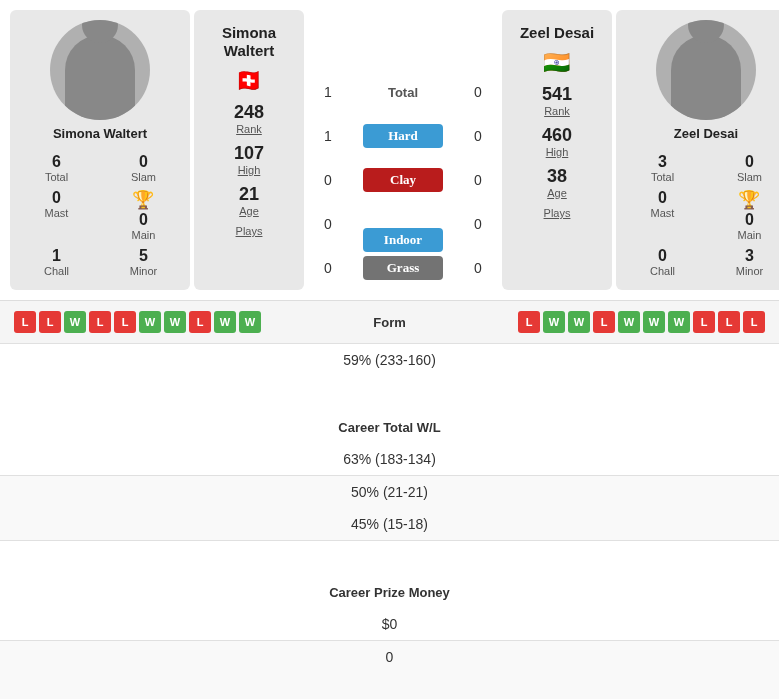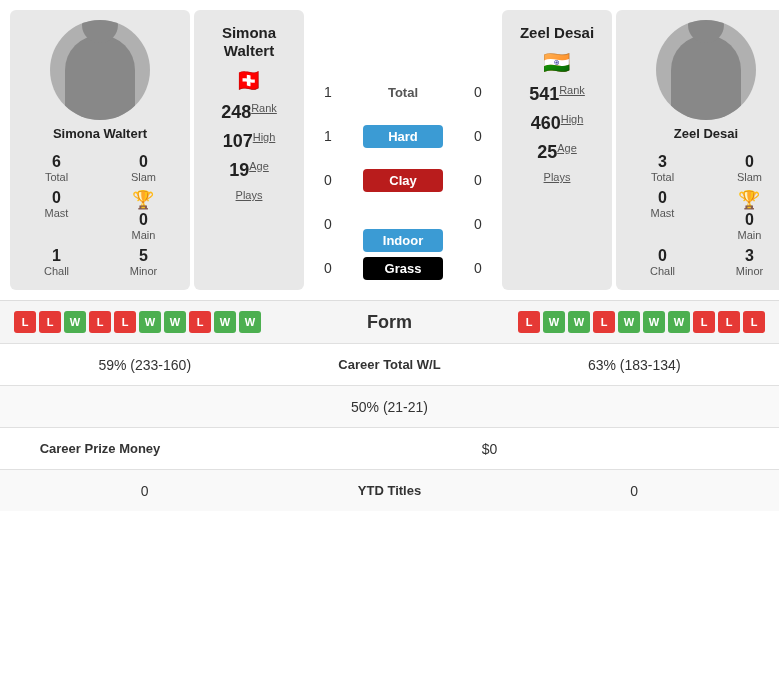"541" .rank-block, .high-block, .age-block, .plays-block { align-items: flex-start -> center; flex-direction: row -> column }
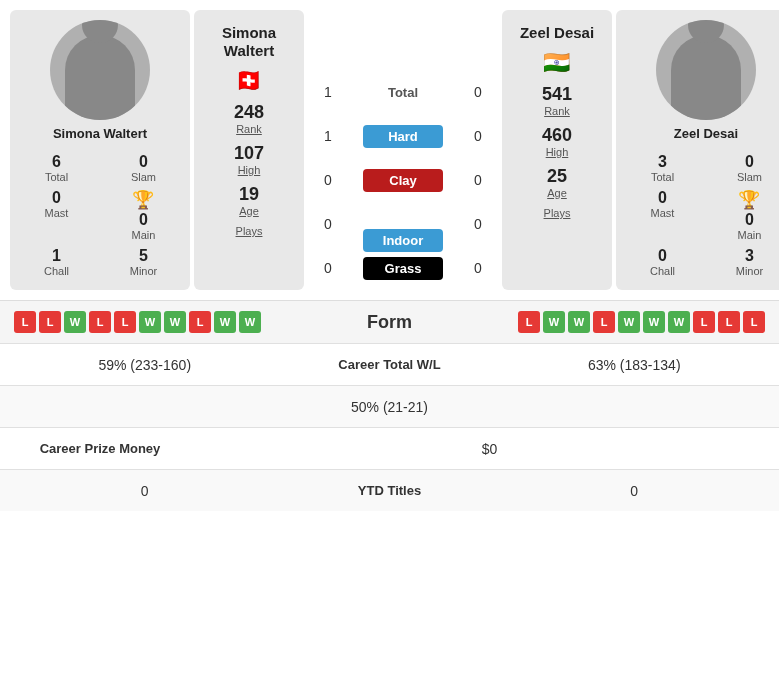"Hard" .badge { font-family: none -> Liberation Serif, serif }
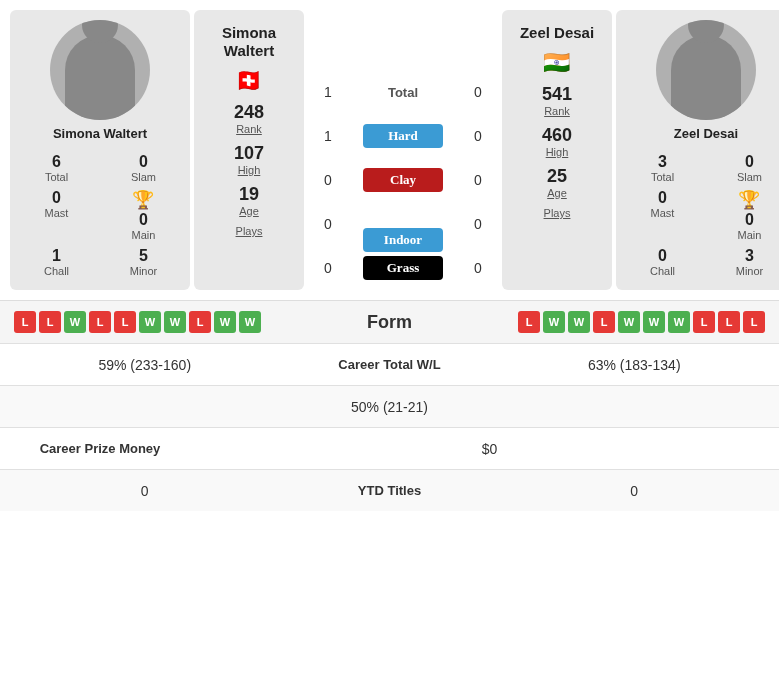"25" span.mid-value { text: 25 -> 38 }
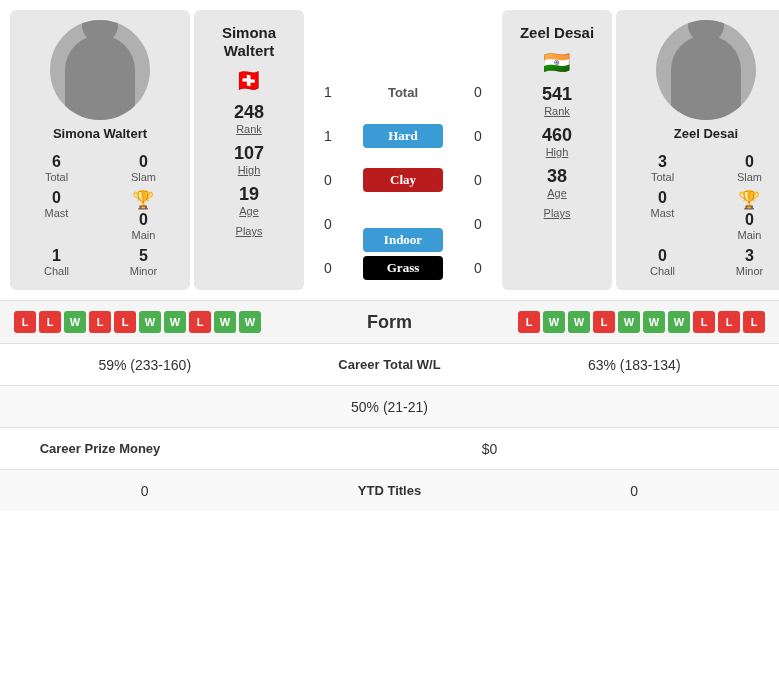"19" span.mid-value { text: 19 -> 21 }
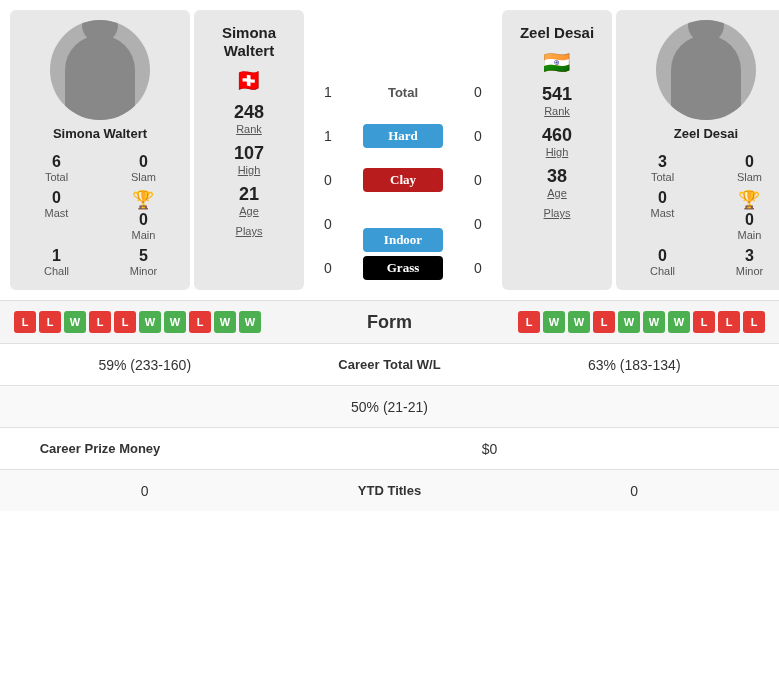"Grass" .badge-grass { background: #000000 -> #737373 }
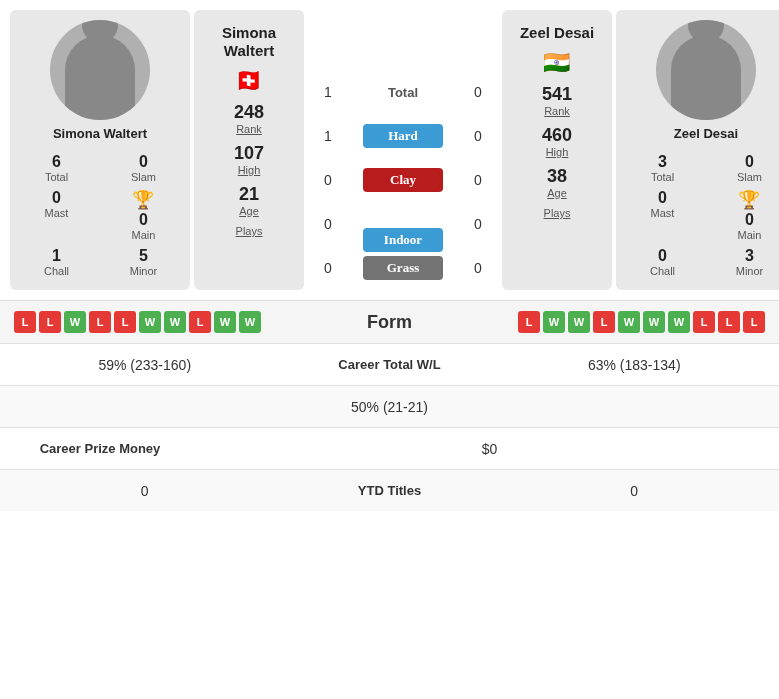"Form" .form-title { font-size: 18px -> 13px }
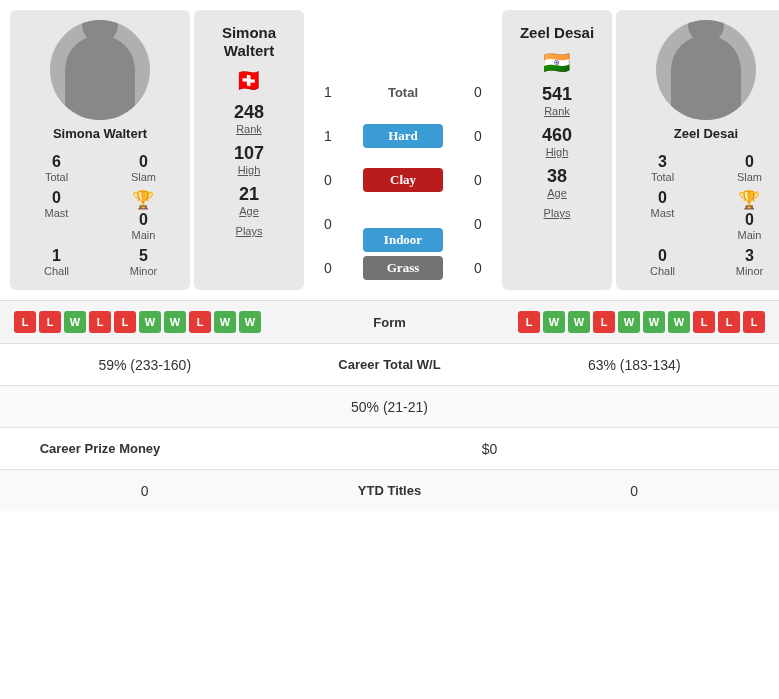"59% (233-160)" .stats-row { flex-direction: none -> column }
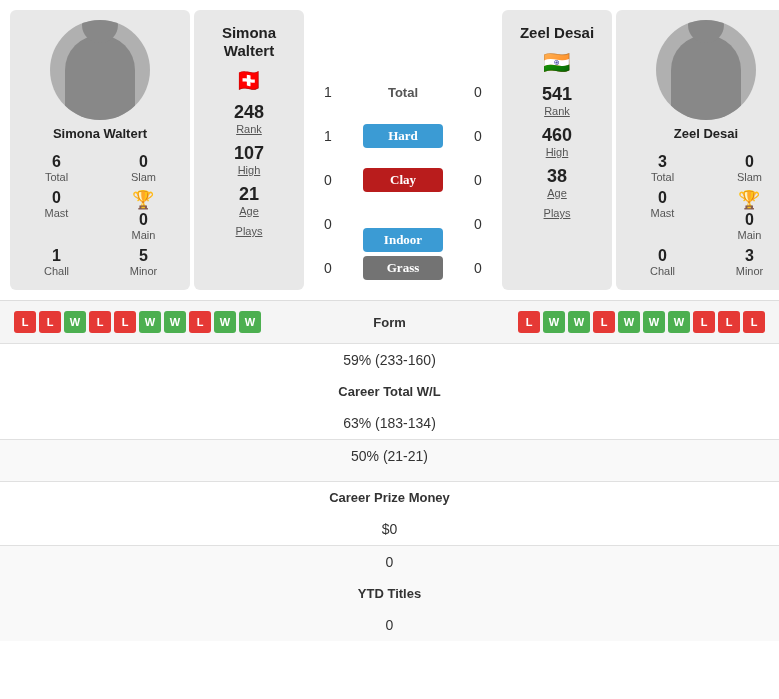"Career Total W/L" .stats-center { margin-top: none -> 36px }
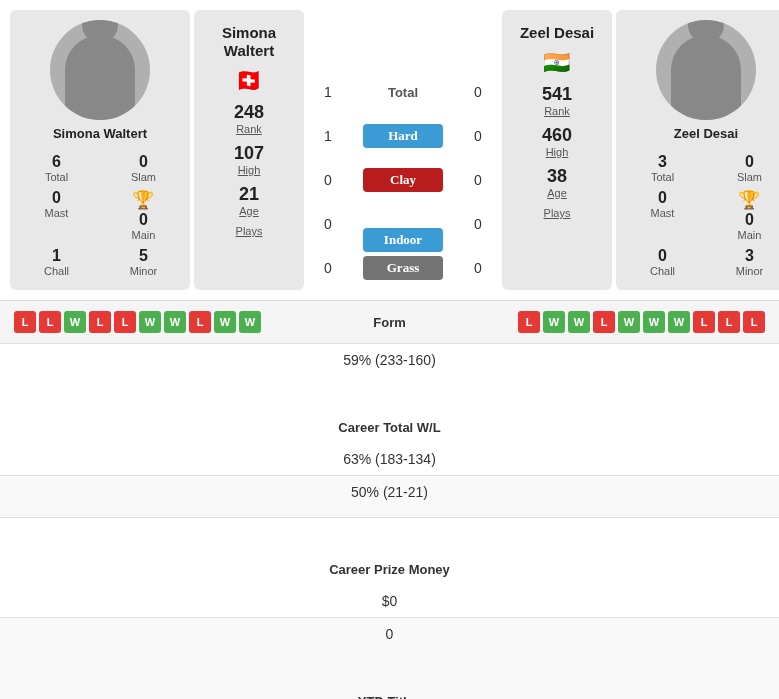"45% (15-18)" div.stats-right { html: none -> <div>45% (15-18)</div> }
